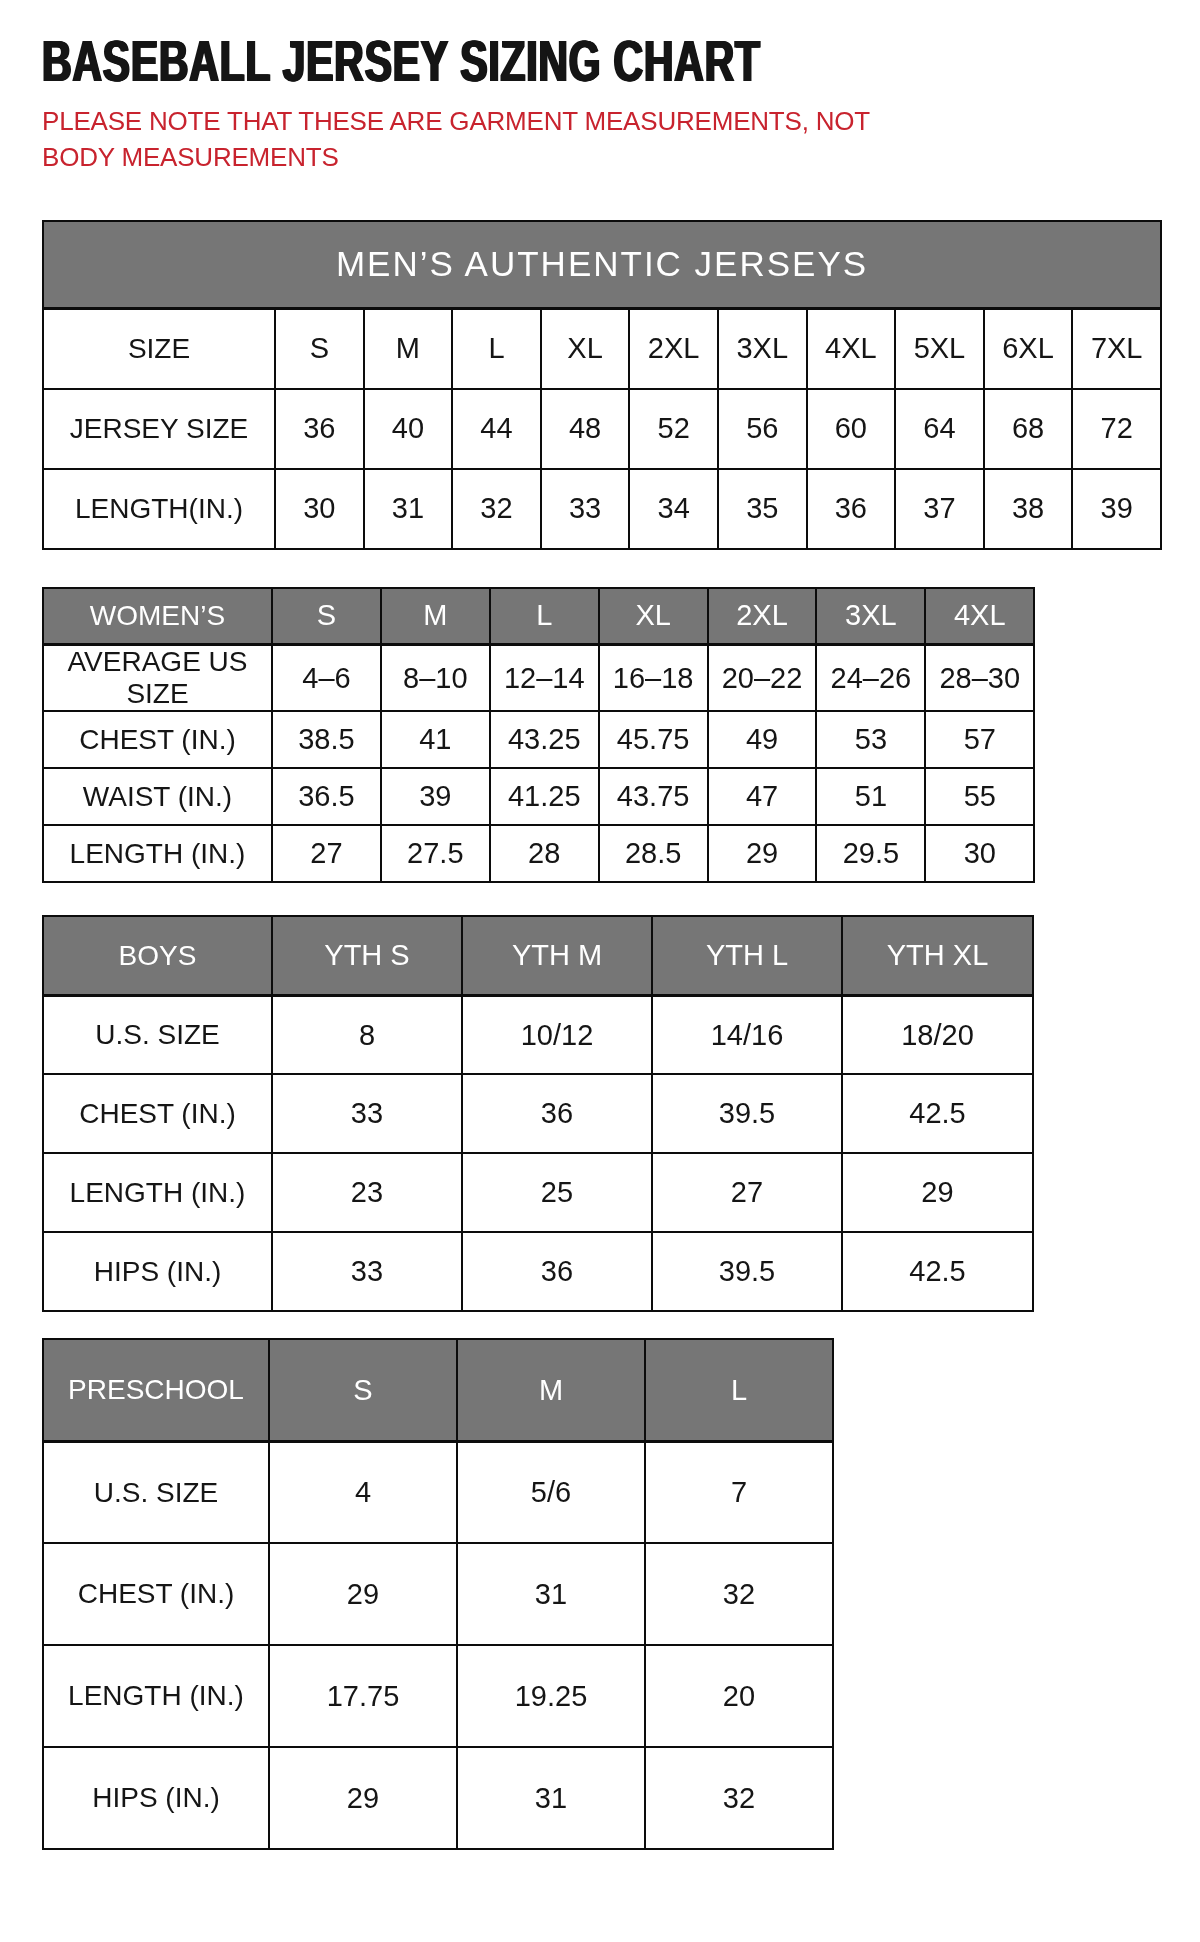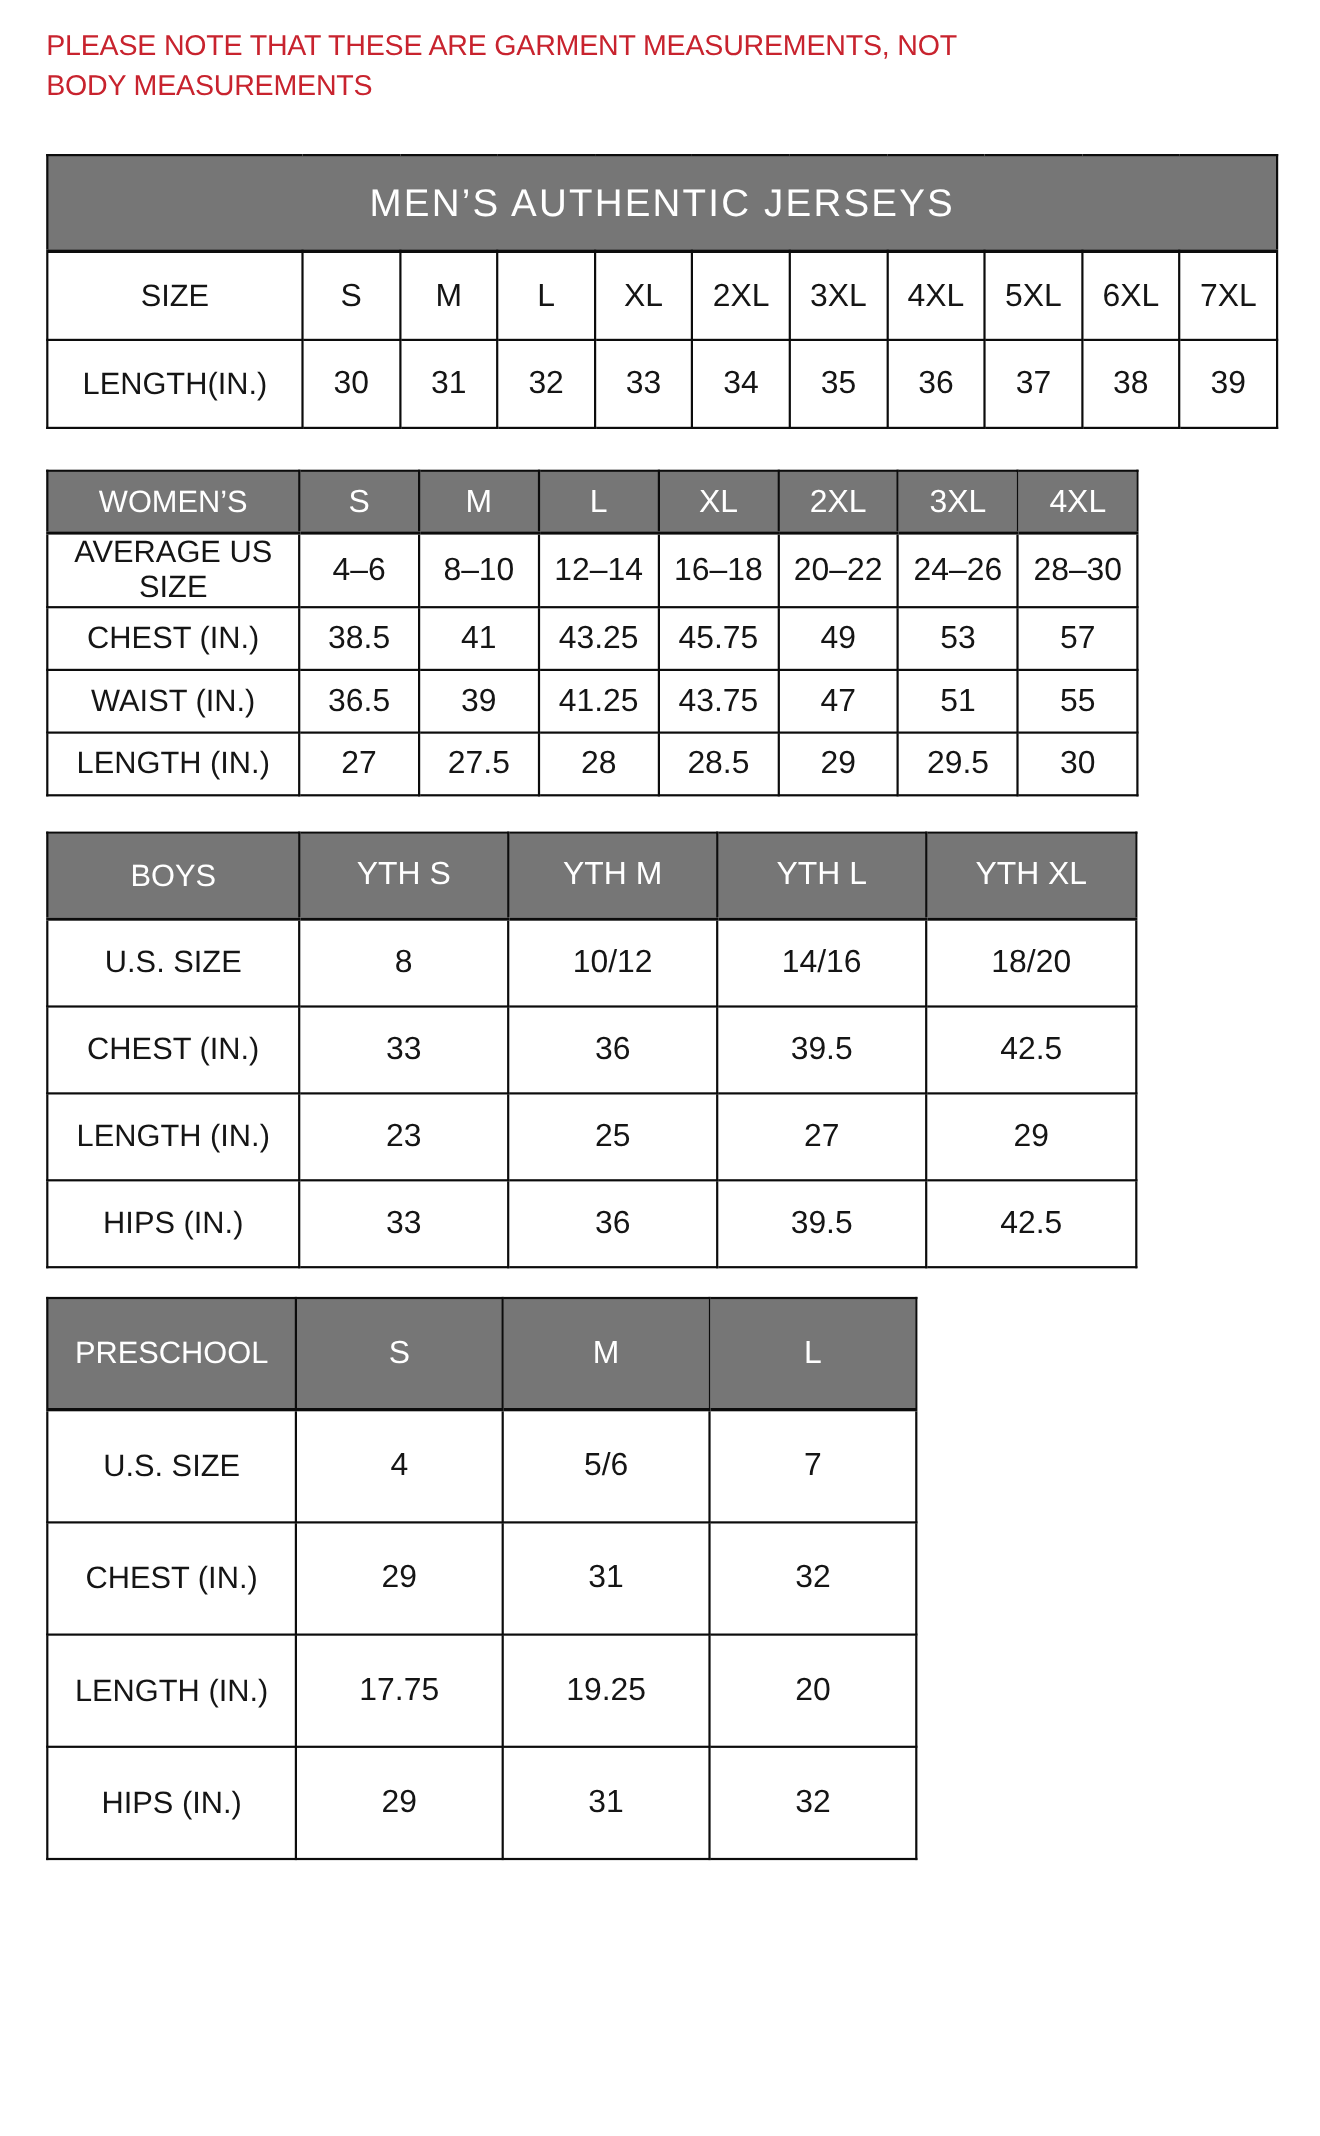"BASEBALL JERSEY SIZING CHART" h1.title { html: none -> <h1><span>BASEBALL JERSEY SIZING CHART</span></h1> }
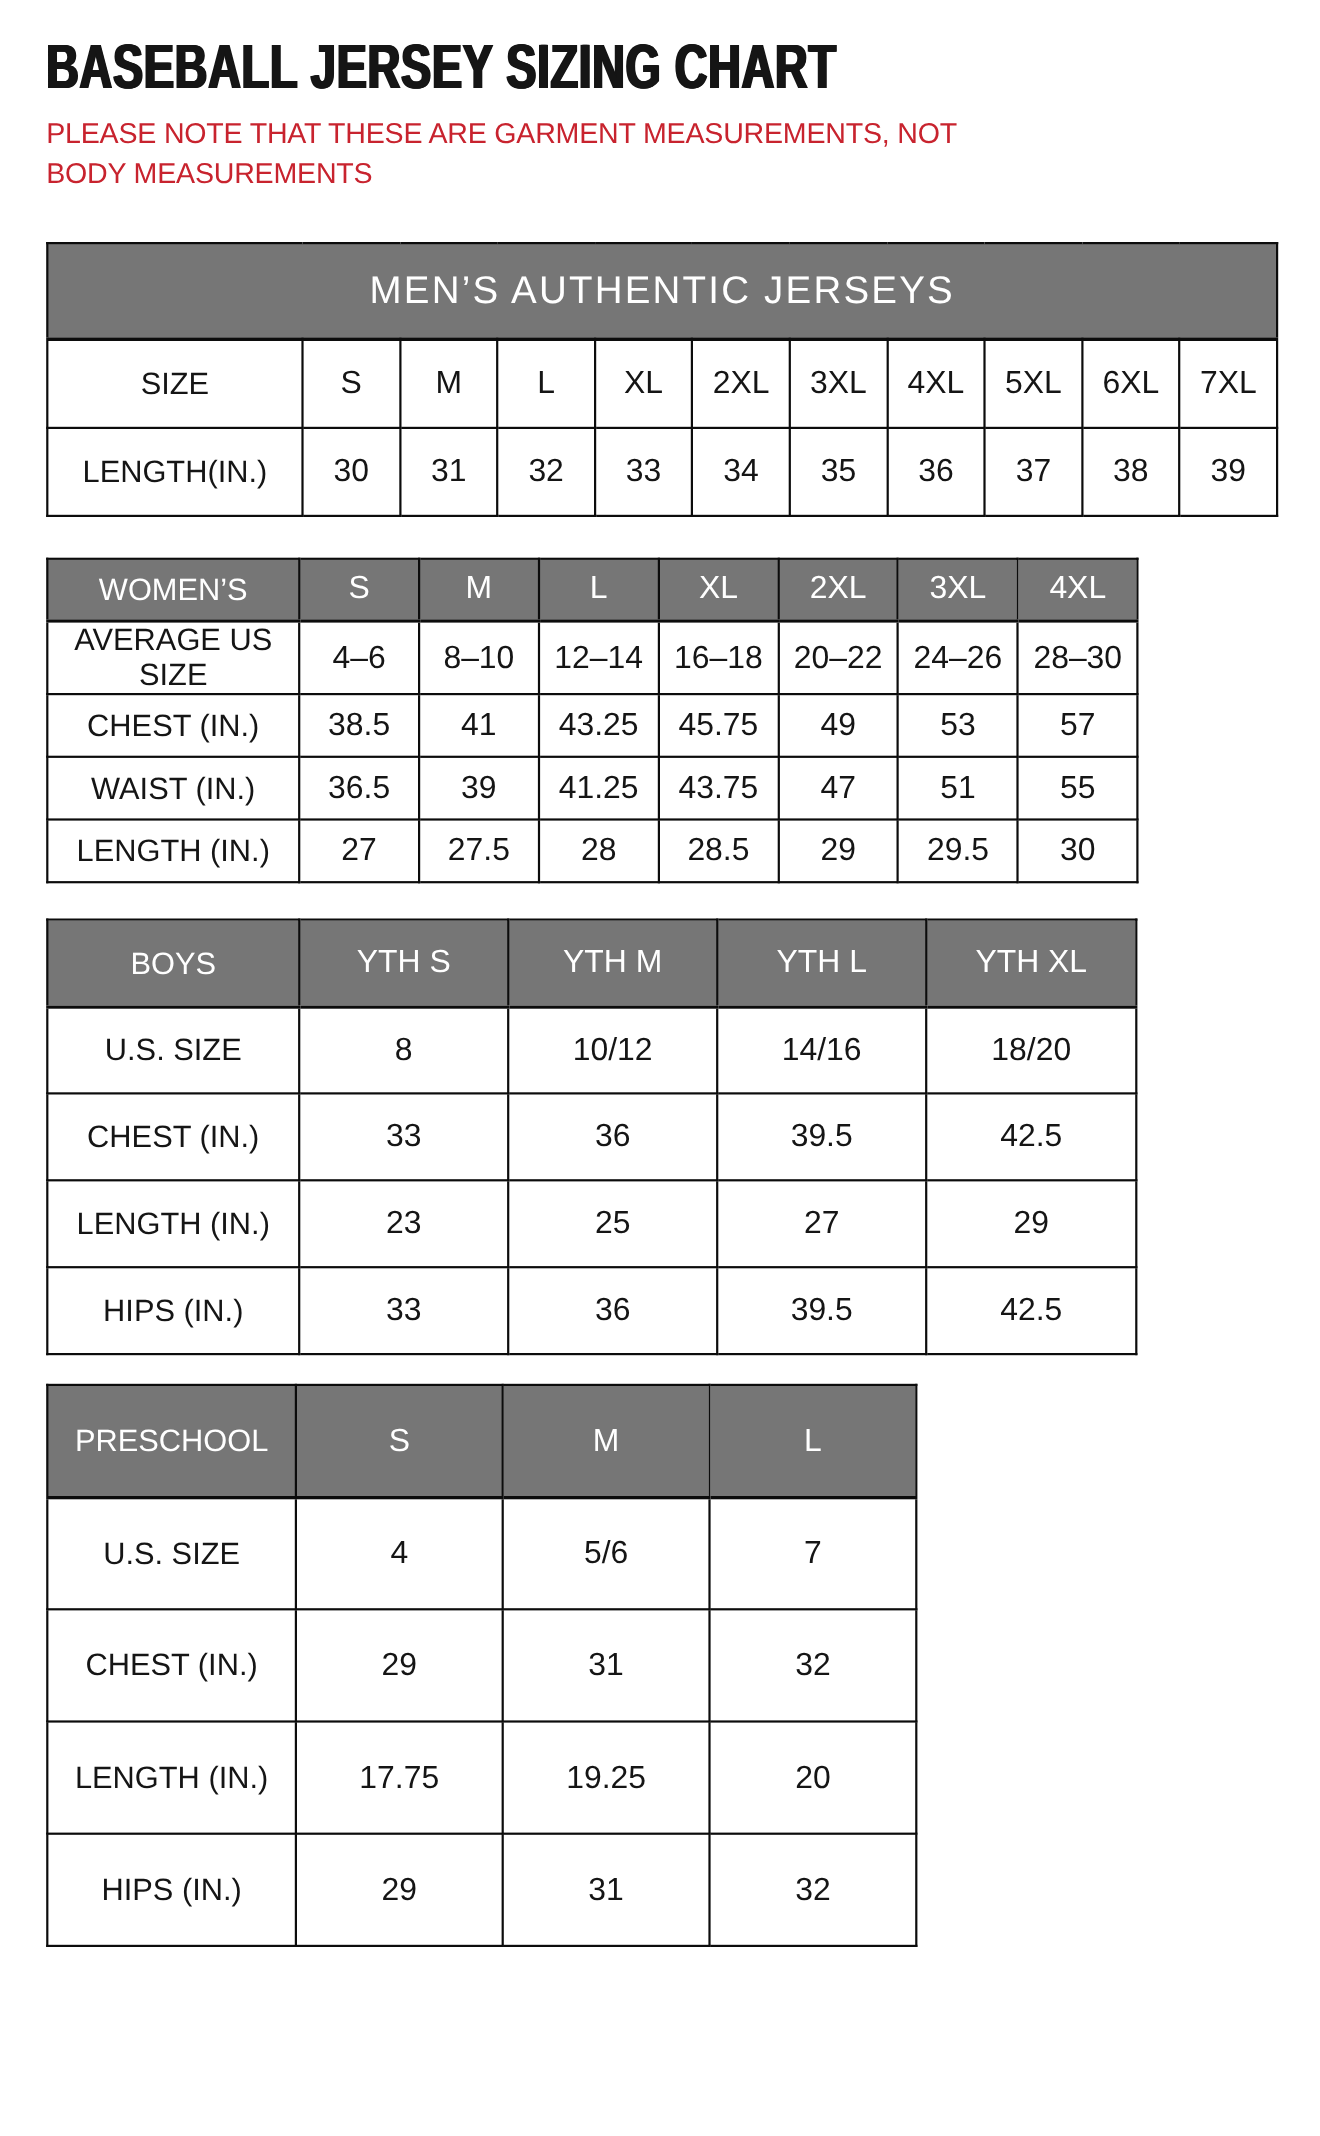"JERSEY SIZE" tr { html: none -> <tr> <td>JERSEY SIZE</td> <td>36</td> <td>40</td> <td>44</td> <td>48</td> <td>52</td> <td>56</td> <td>60</td> <td>64</td> <td>68</td> <td>72</td> </tr> }
